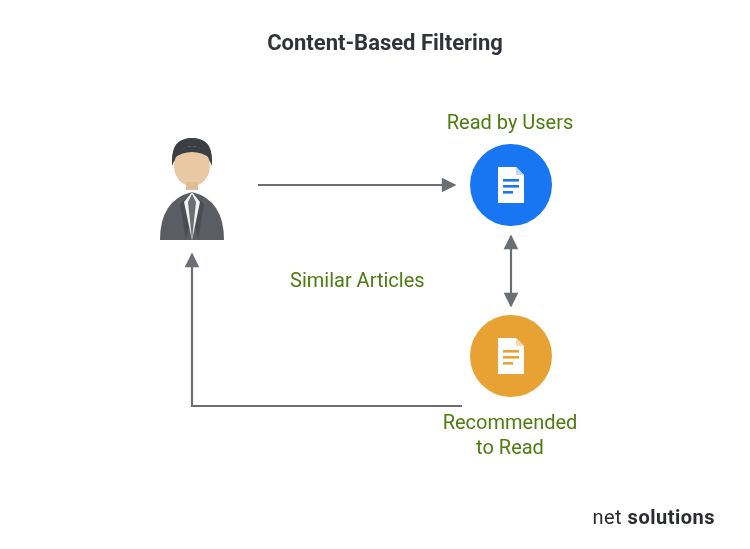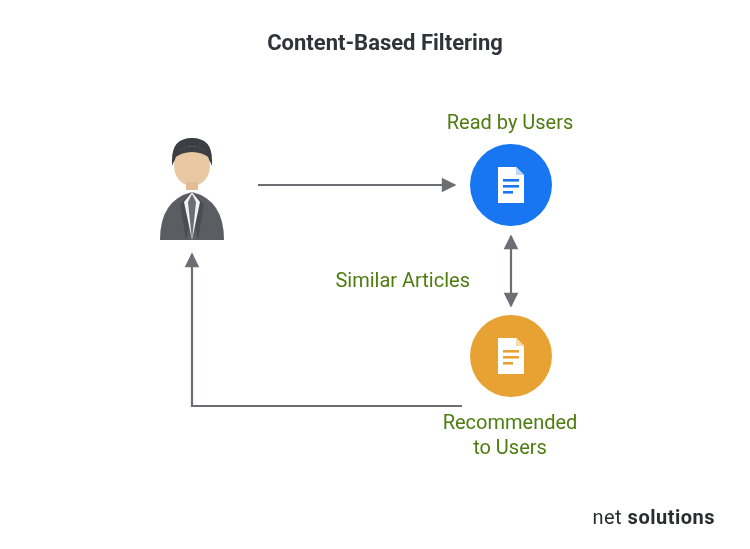"Similar Articles" div.label { text-align: right -> left }
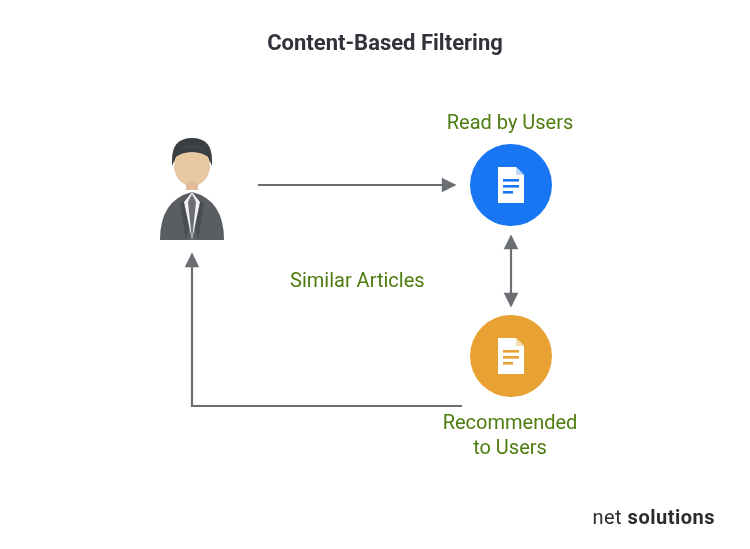"Recommended" div.label { text: Users -> Read }
